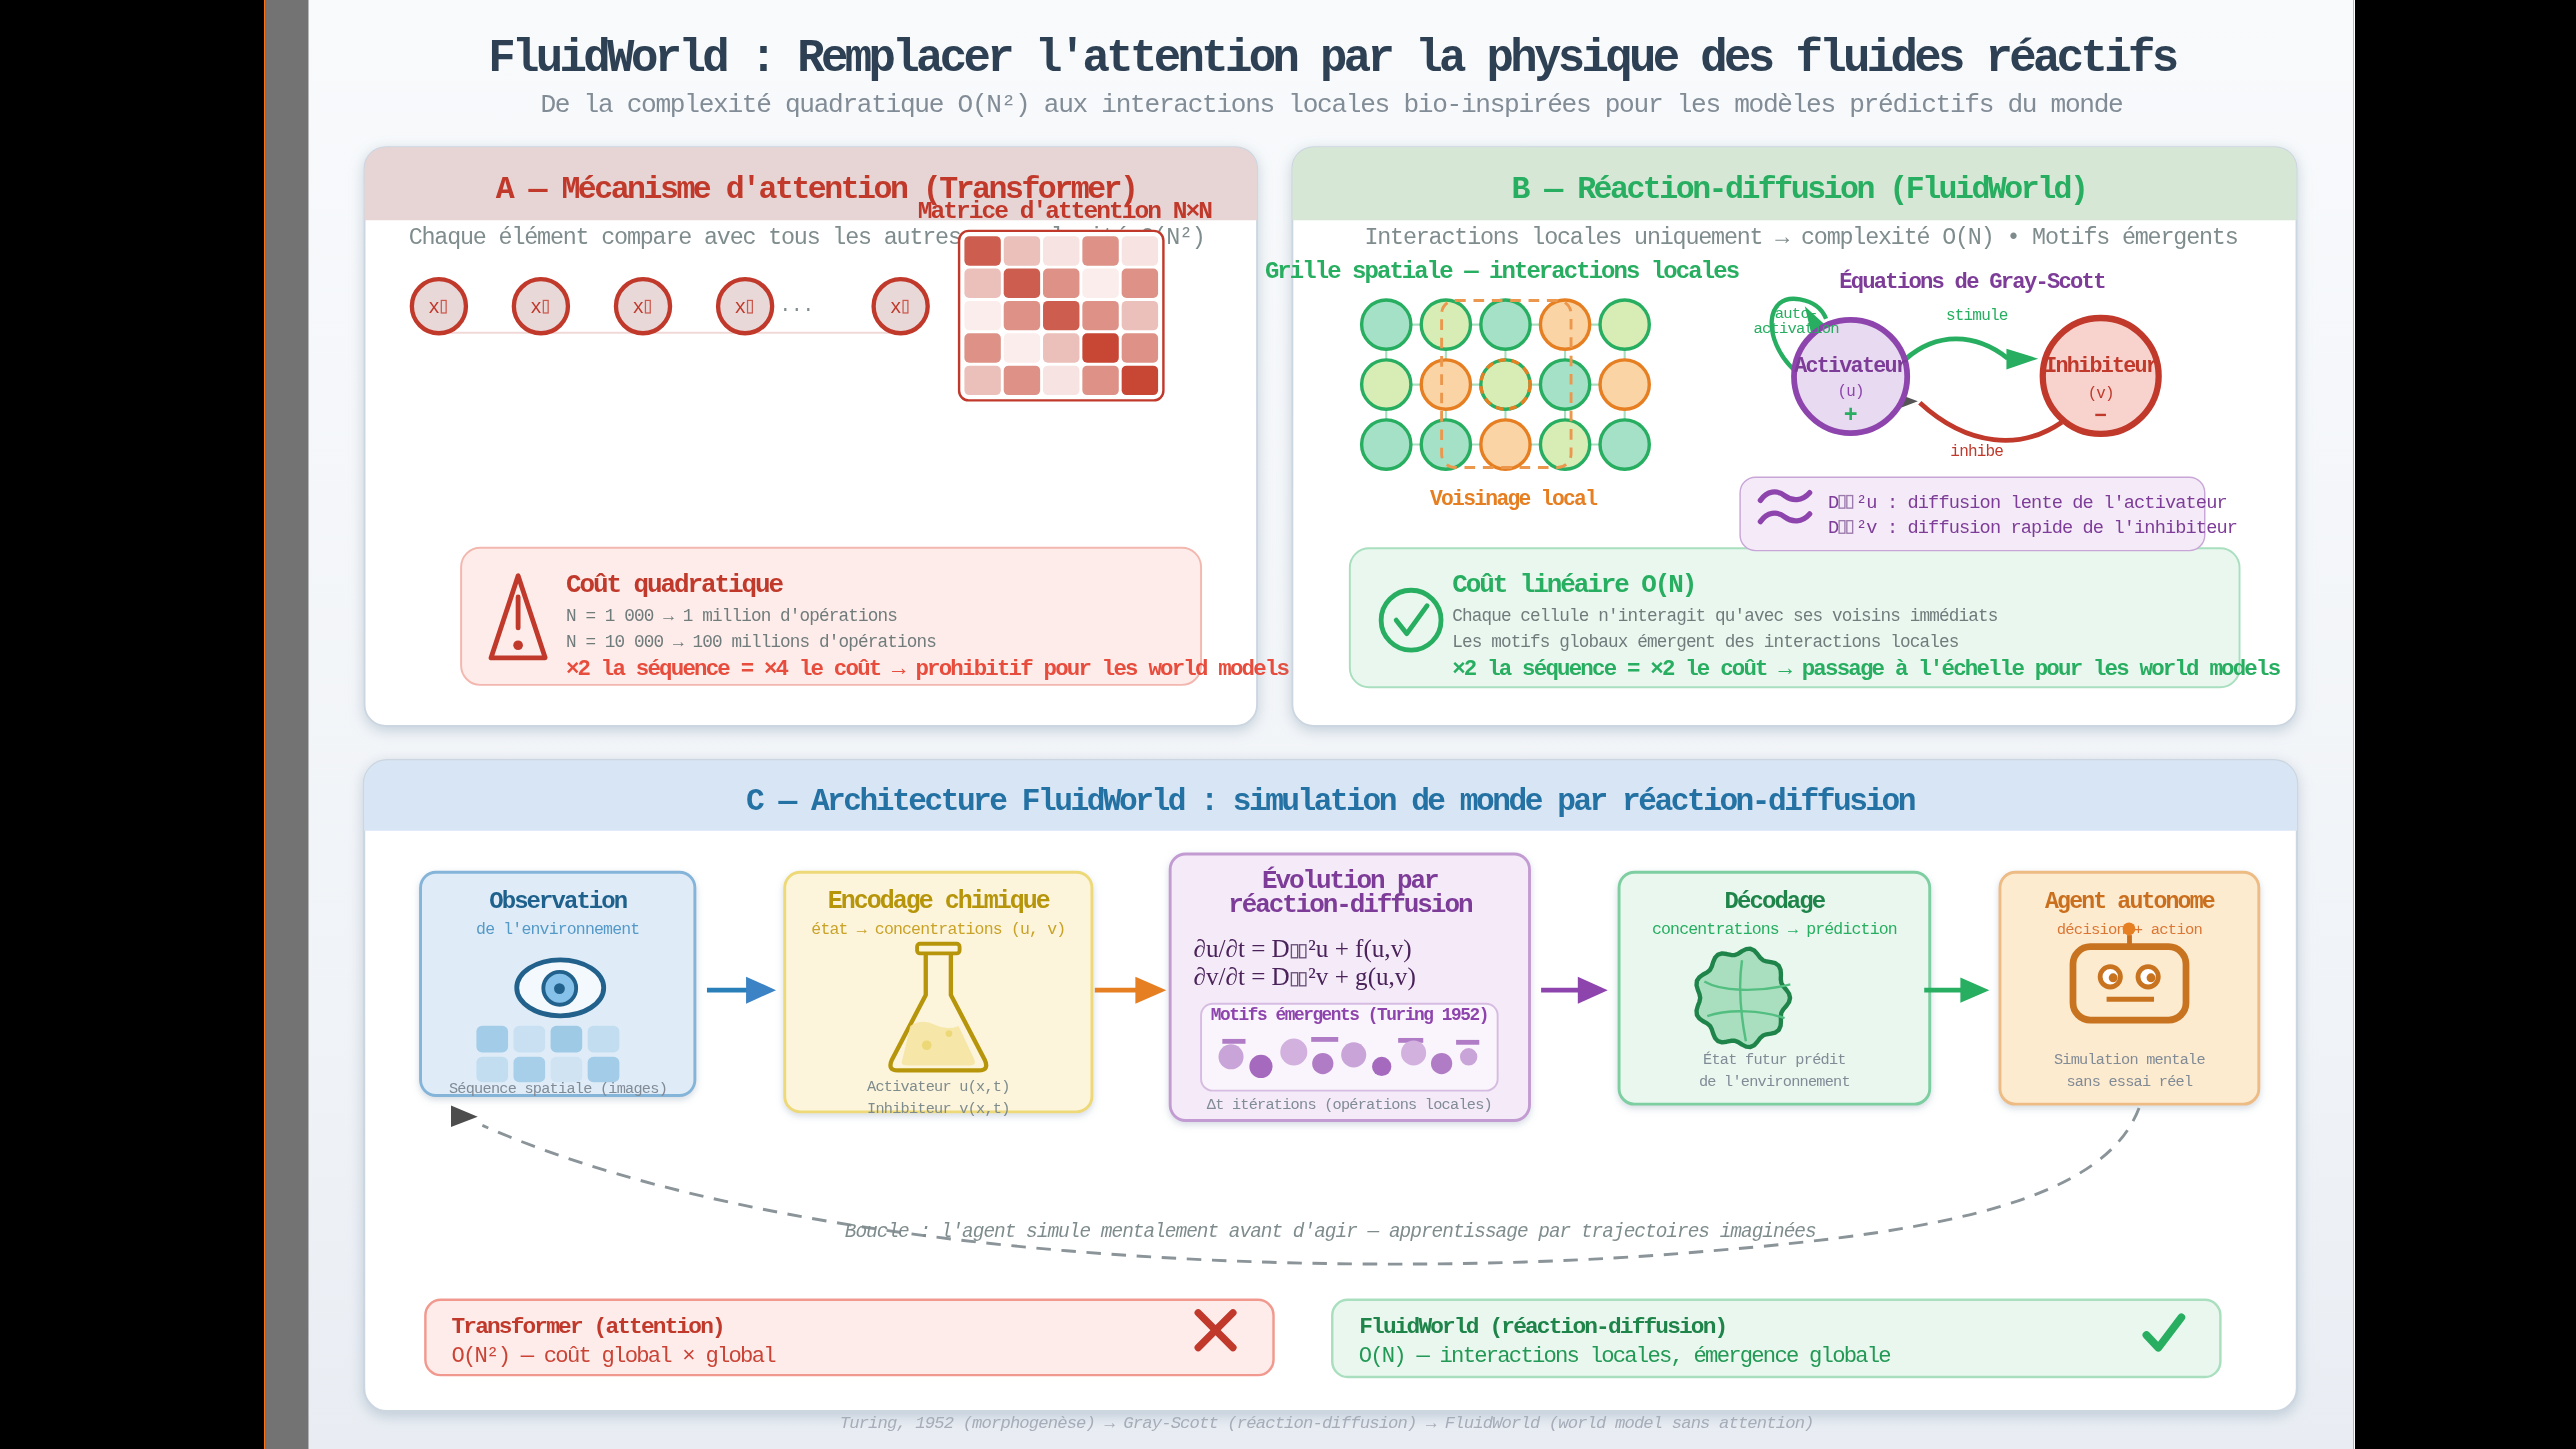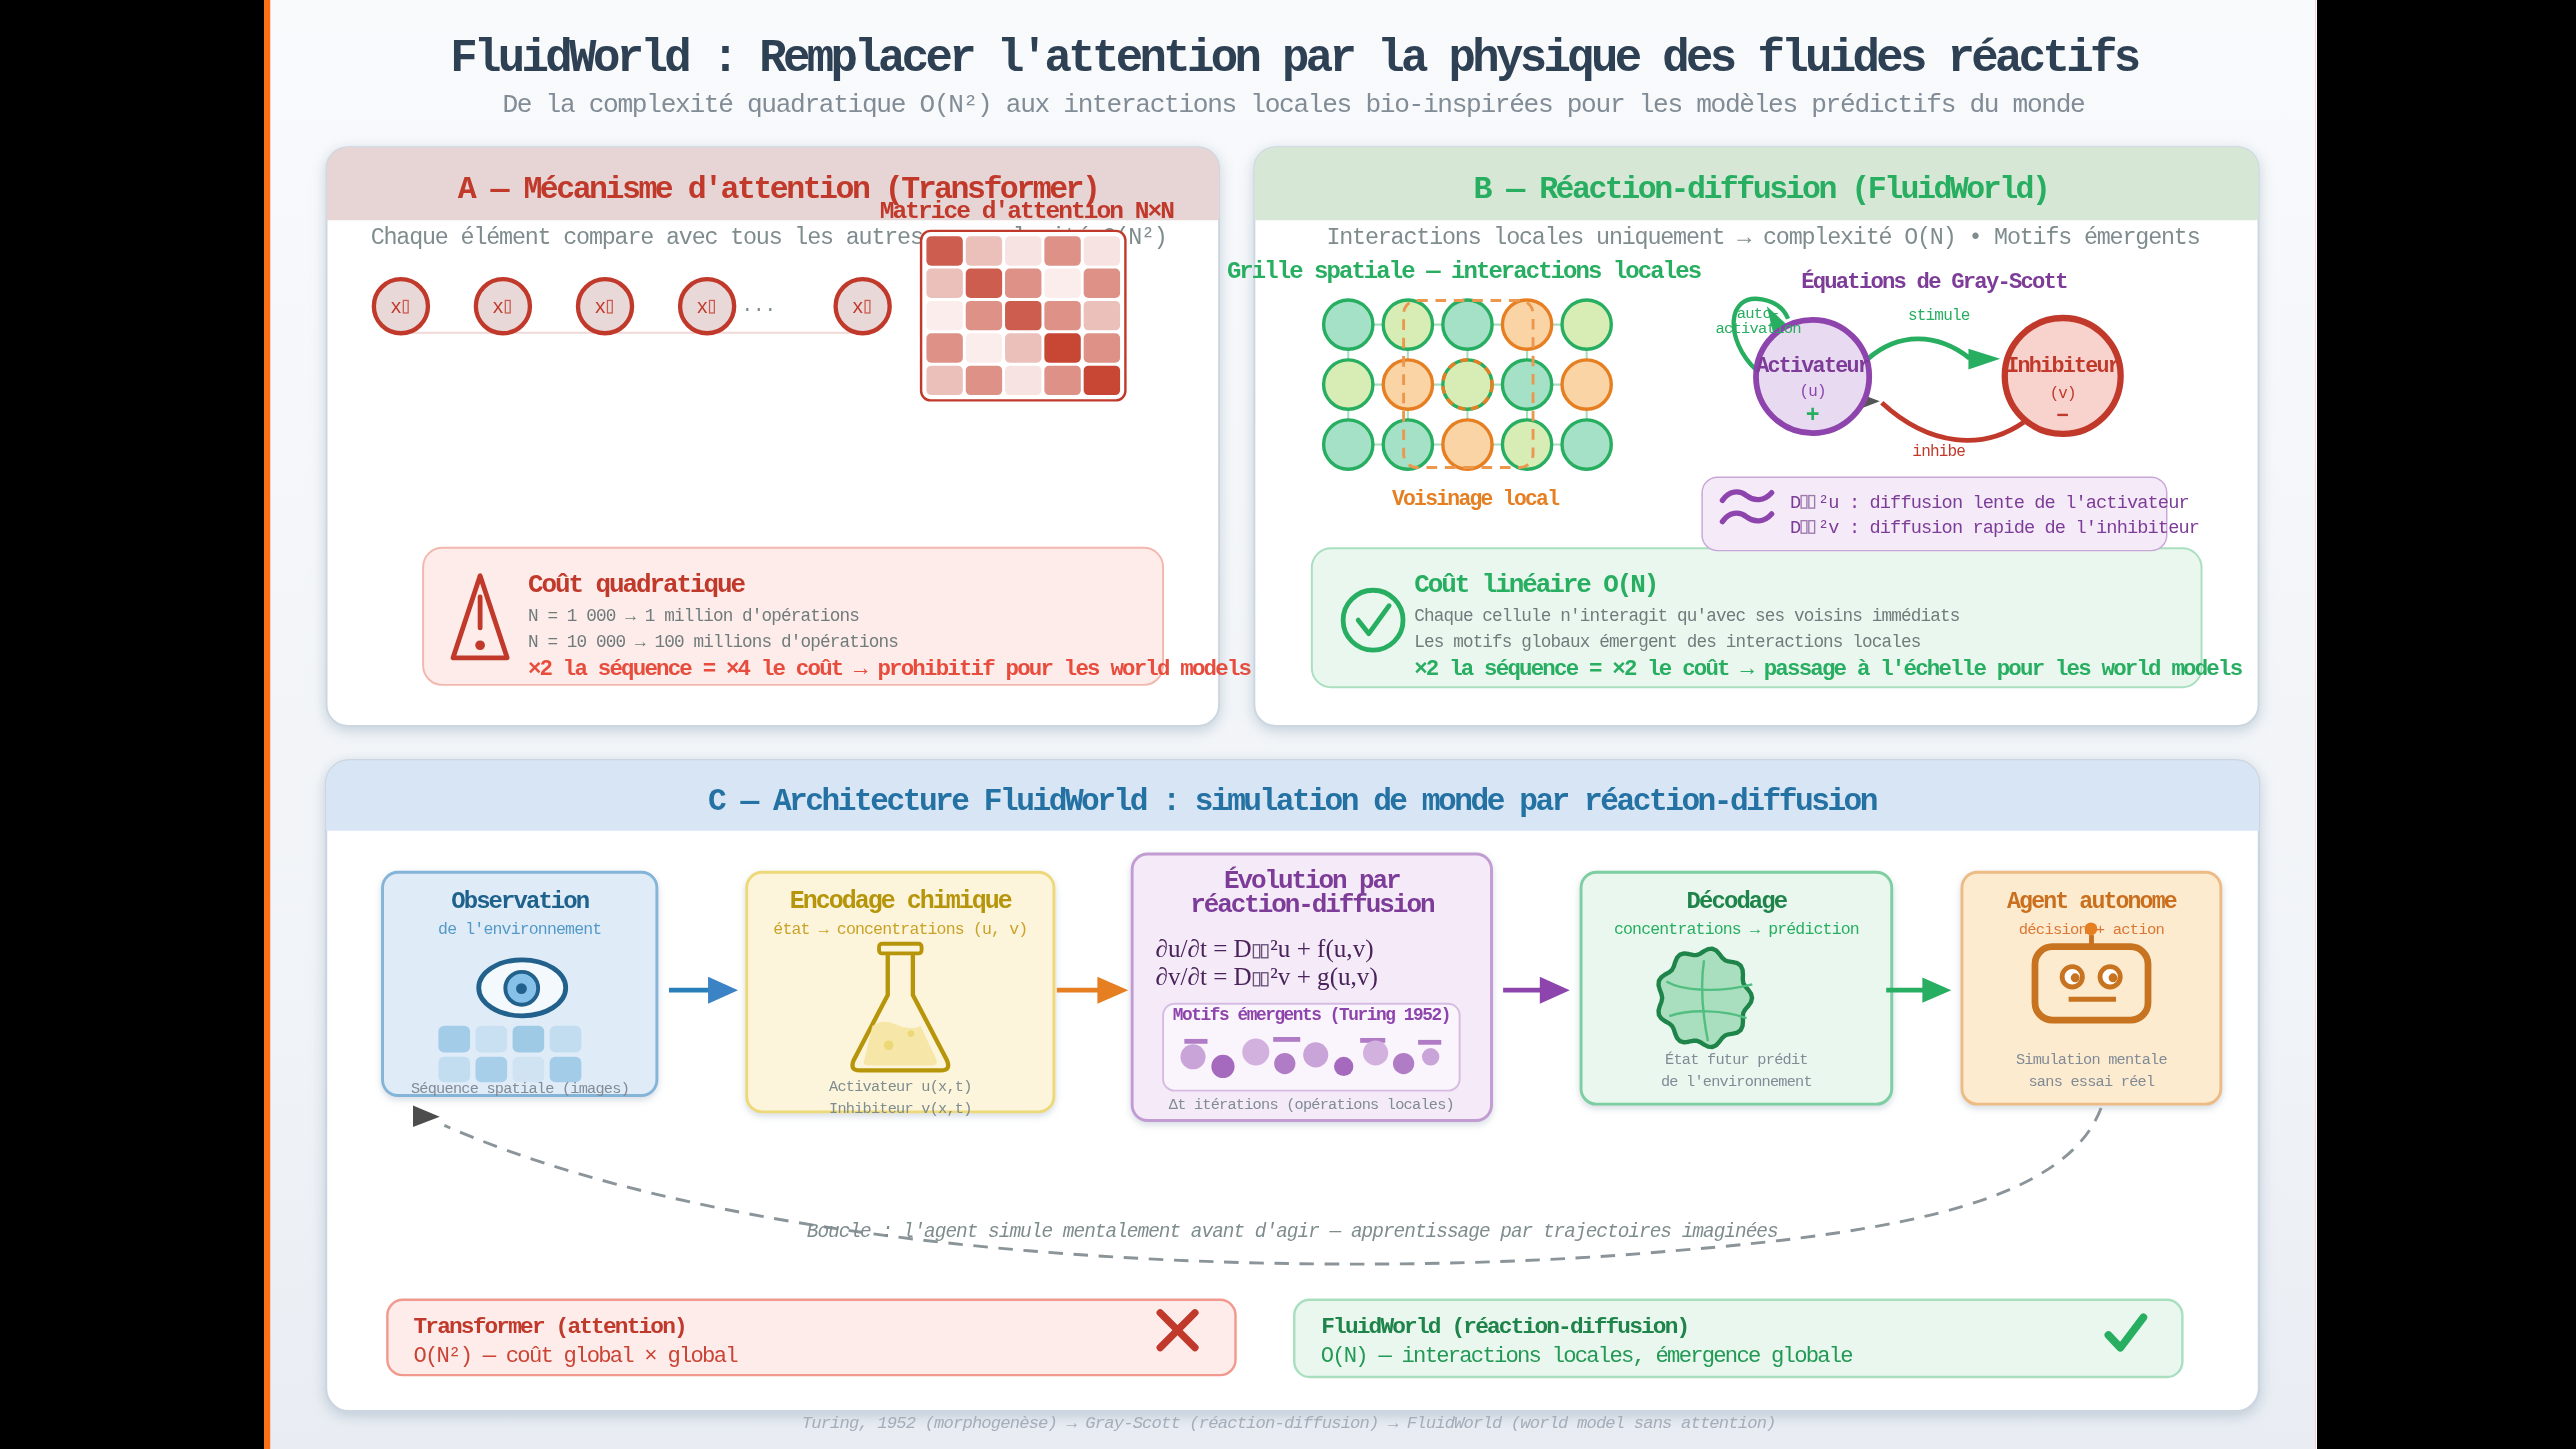"FluidWorld : Remplacer l'attention par" #stage { background: #fca5a5 -> #737373; border-left: 6px solid #f97316 -> 1px solid #f97316; padding-left: none -> 43px }
